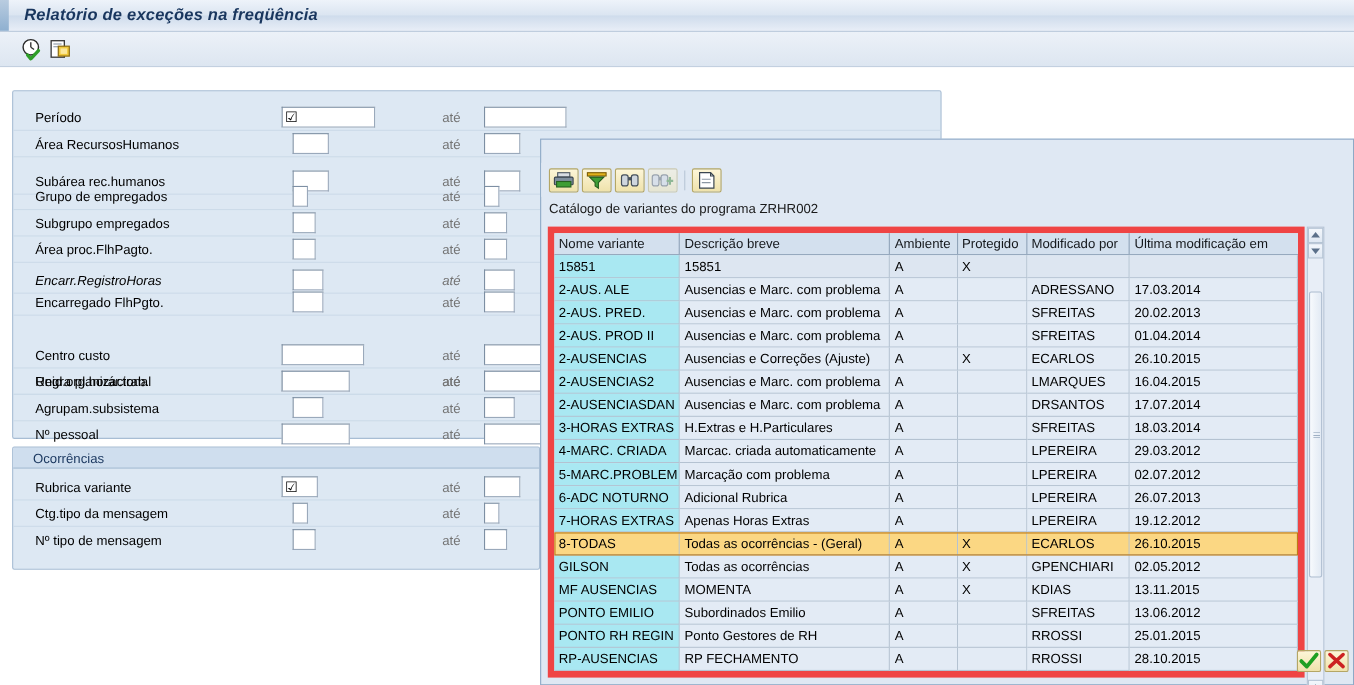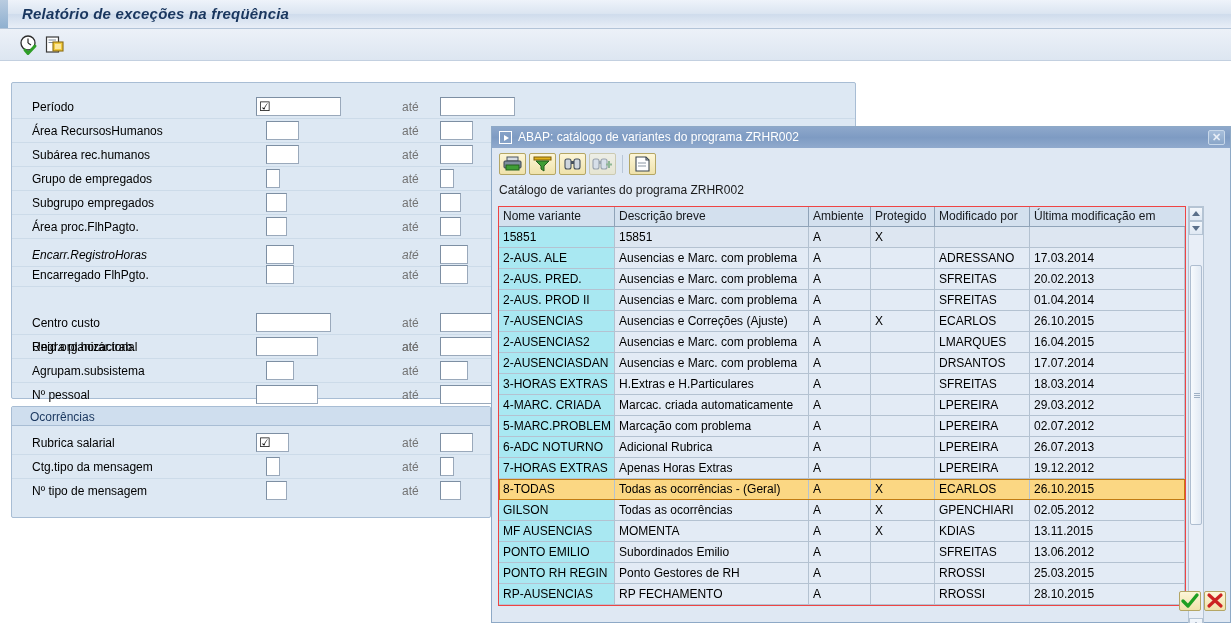"ABAP: catálogo de variantes do" div.dlg-titlebar { html: <div> <div></div> <div>ABAP: catálogo de variantes do programa ZRHR002</div> <div>✕</div> </div> -> none }
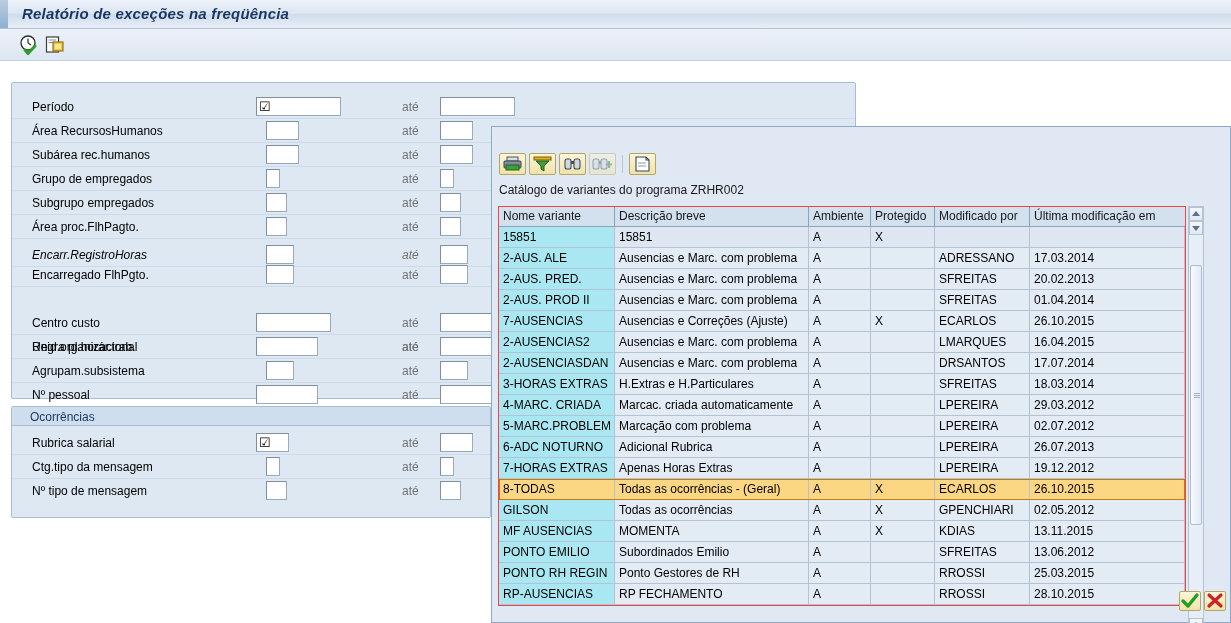"Subárea rec.humanos" div.row { top: 60px -> 70px }
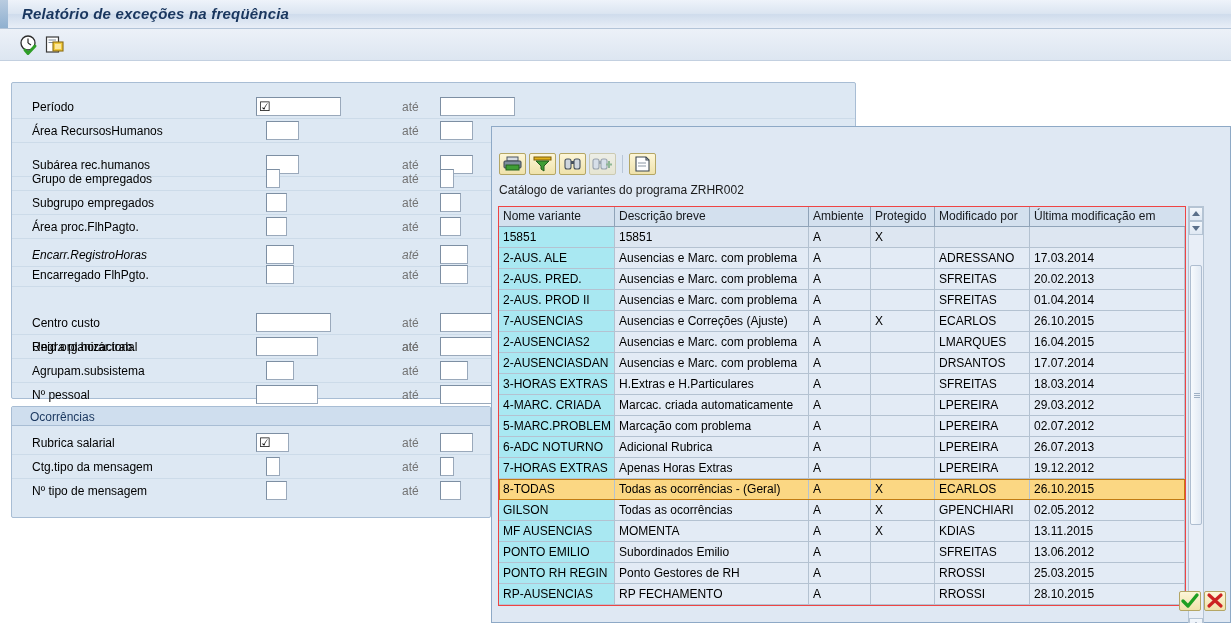"Nome variante" .tbl { border: 1px solid #ef4444 -> 6px solid #ef4444 }
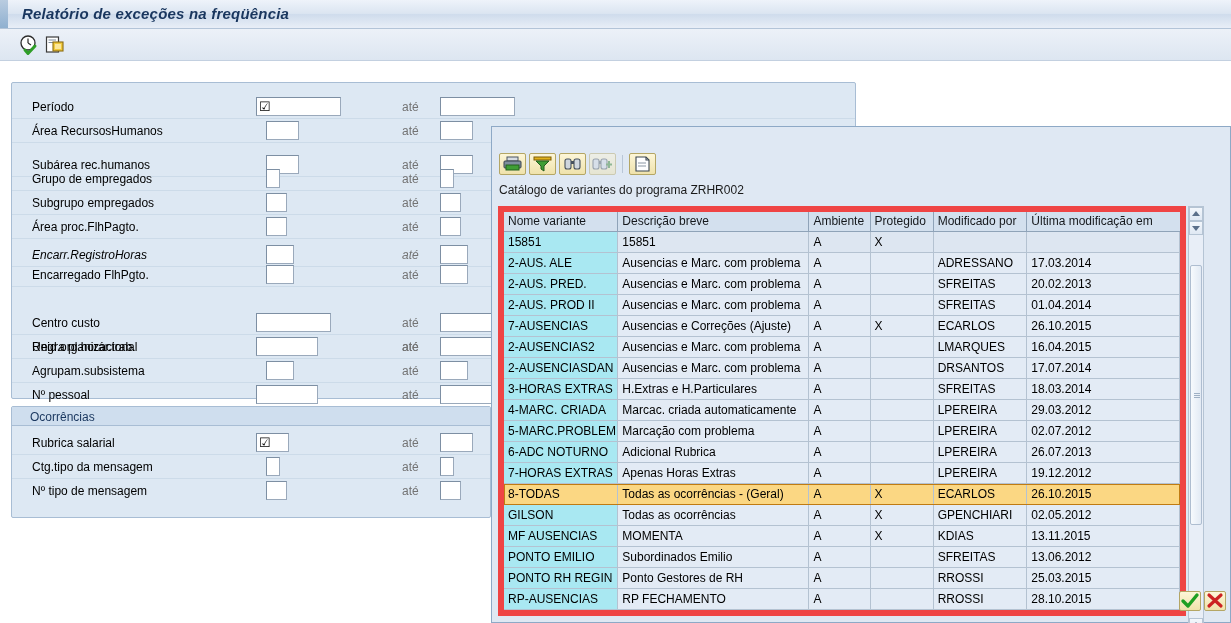"7-AUSENCIAS" div.td { text: 7-AUSENCIAS -> 2-AUSENCIAS }
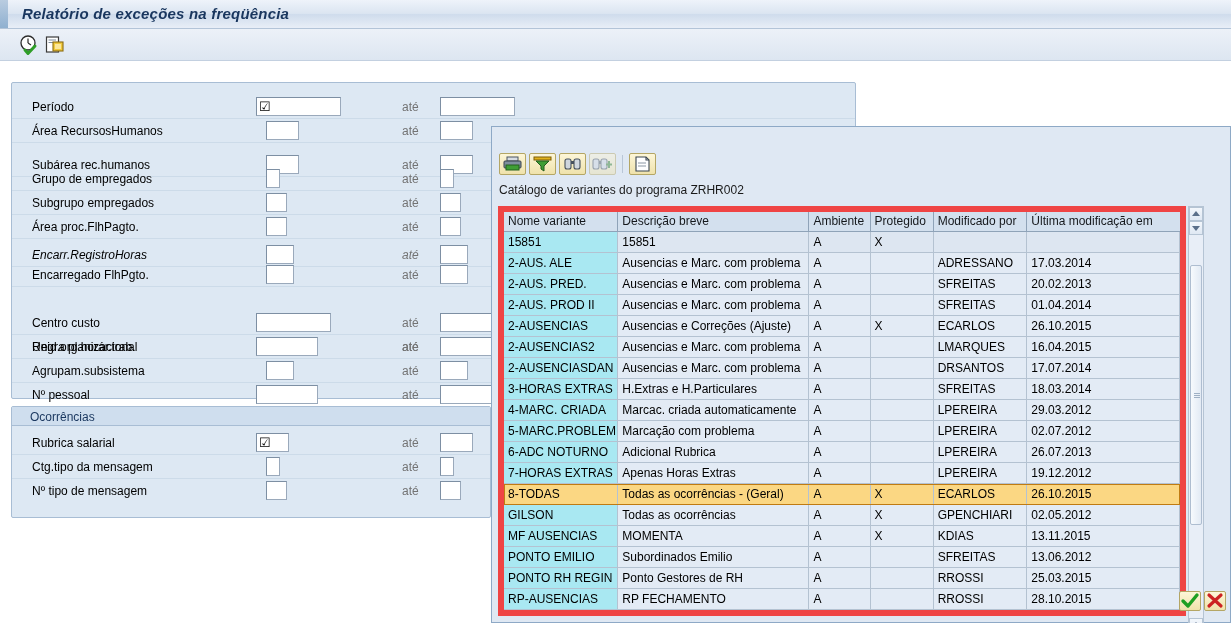"Rubrica salarial" span.lbl { text: salarial -> variante }
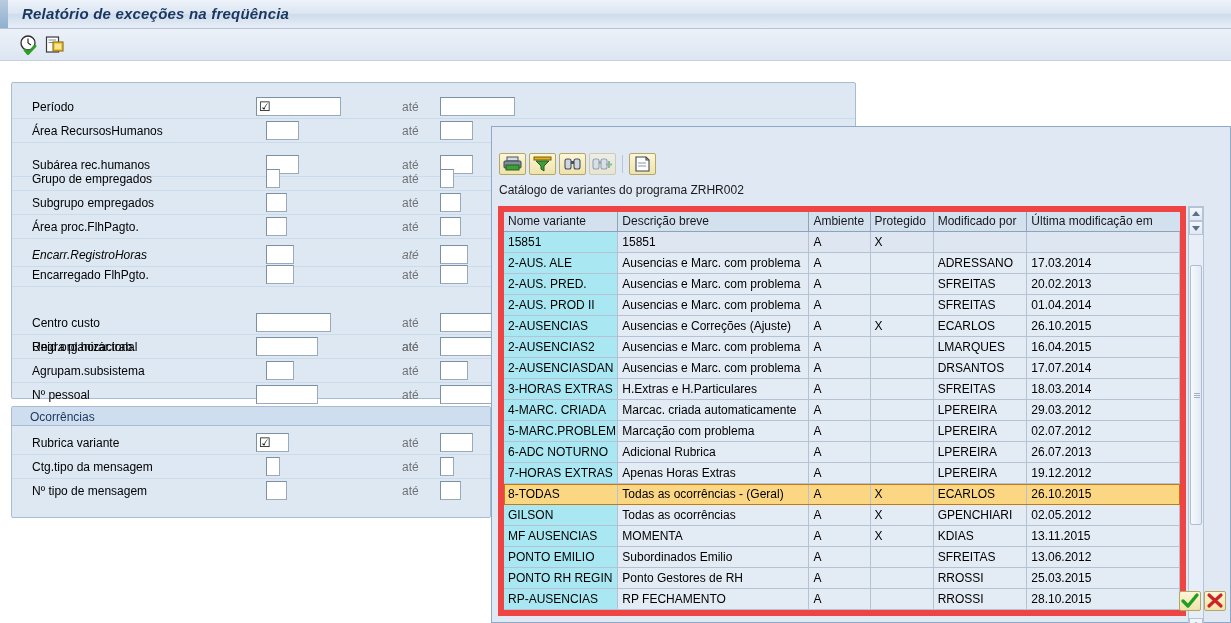"25.03.2015" div.td { text: 25.03.2015 -> 25.01.2015 }
